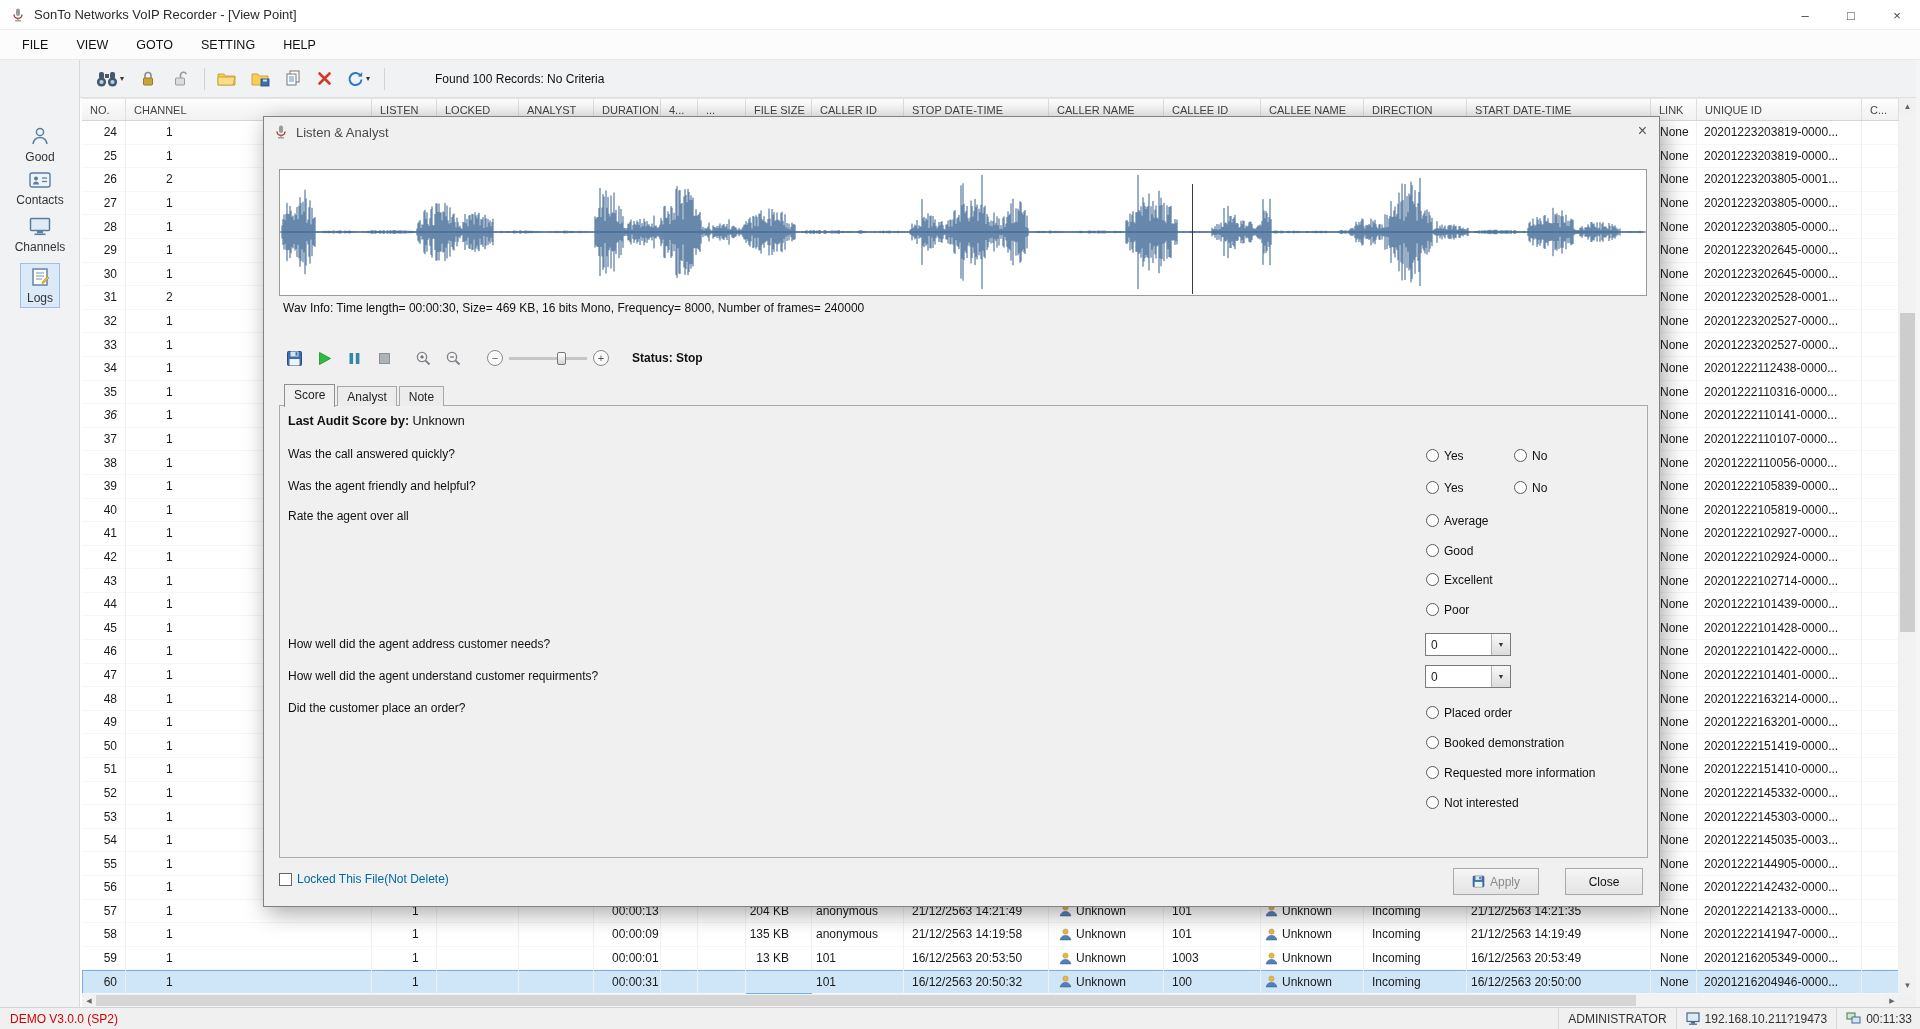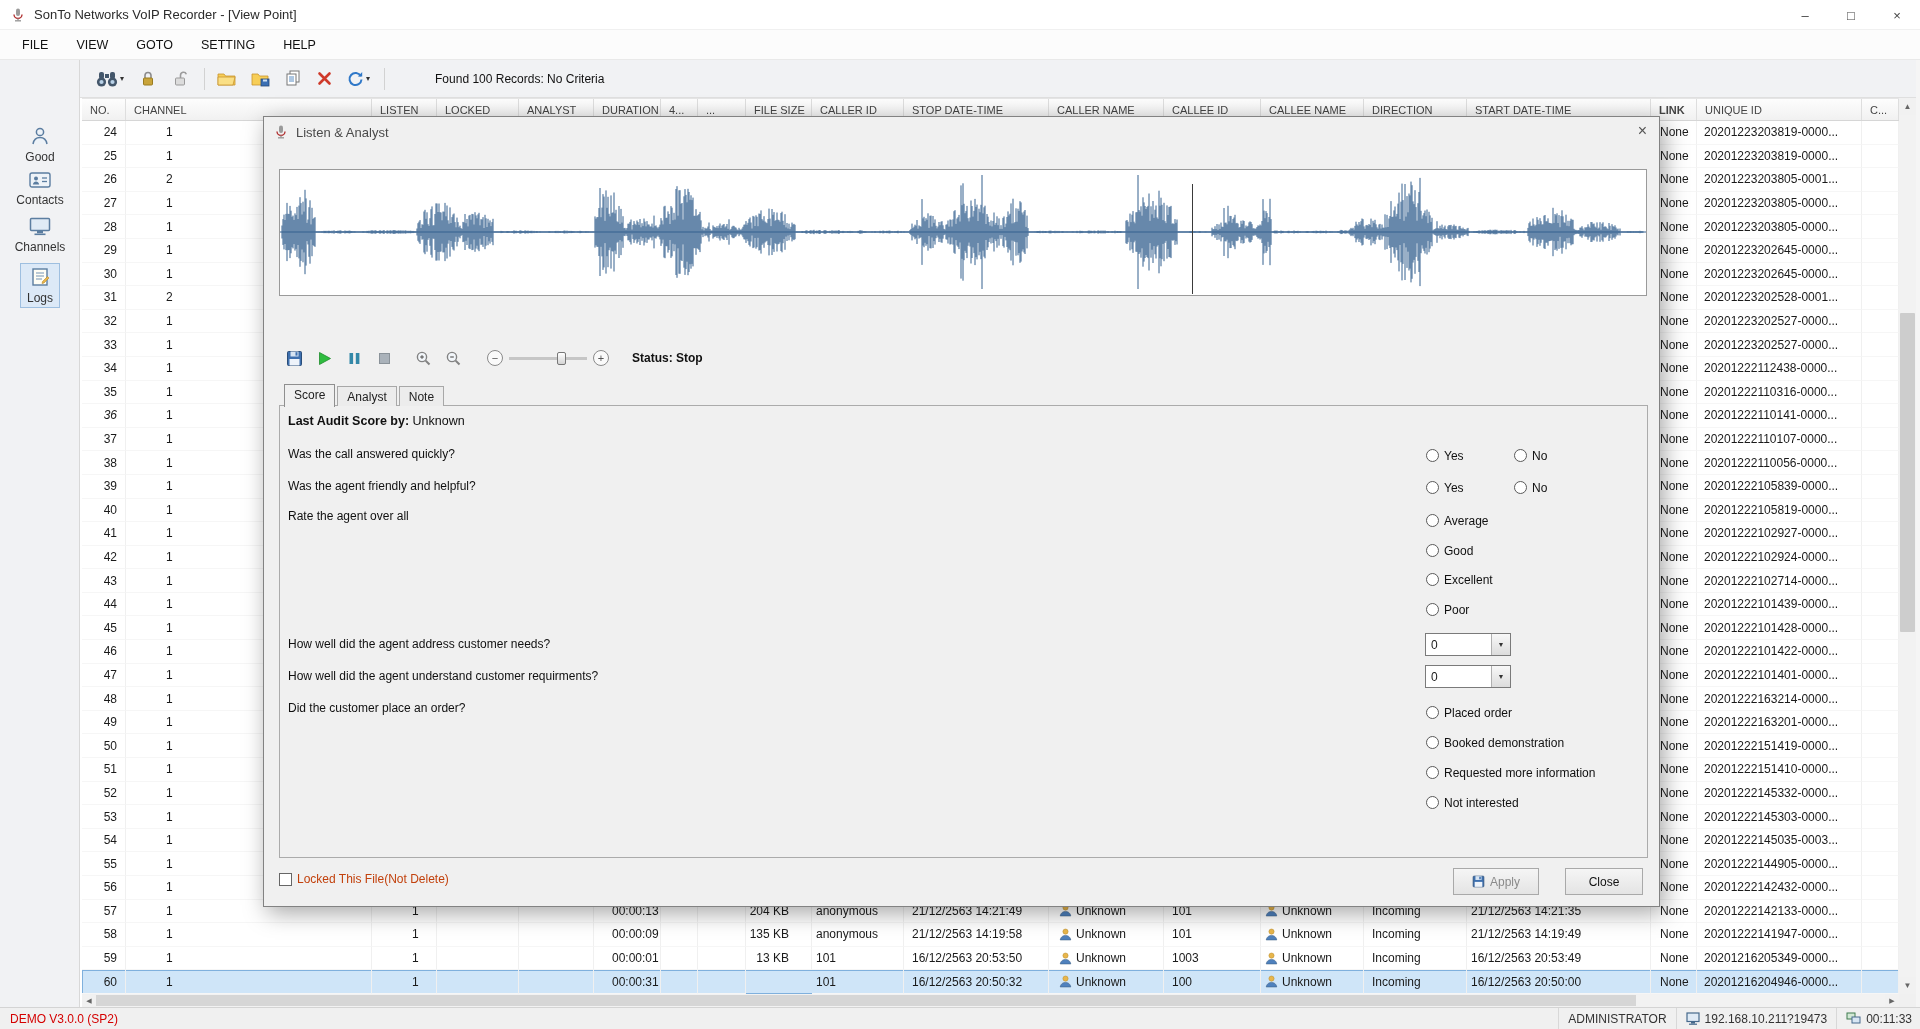"LINK" div.gh-cell { font-weight: bold -> none }
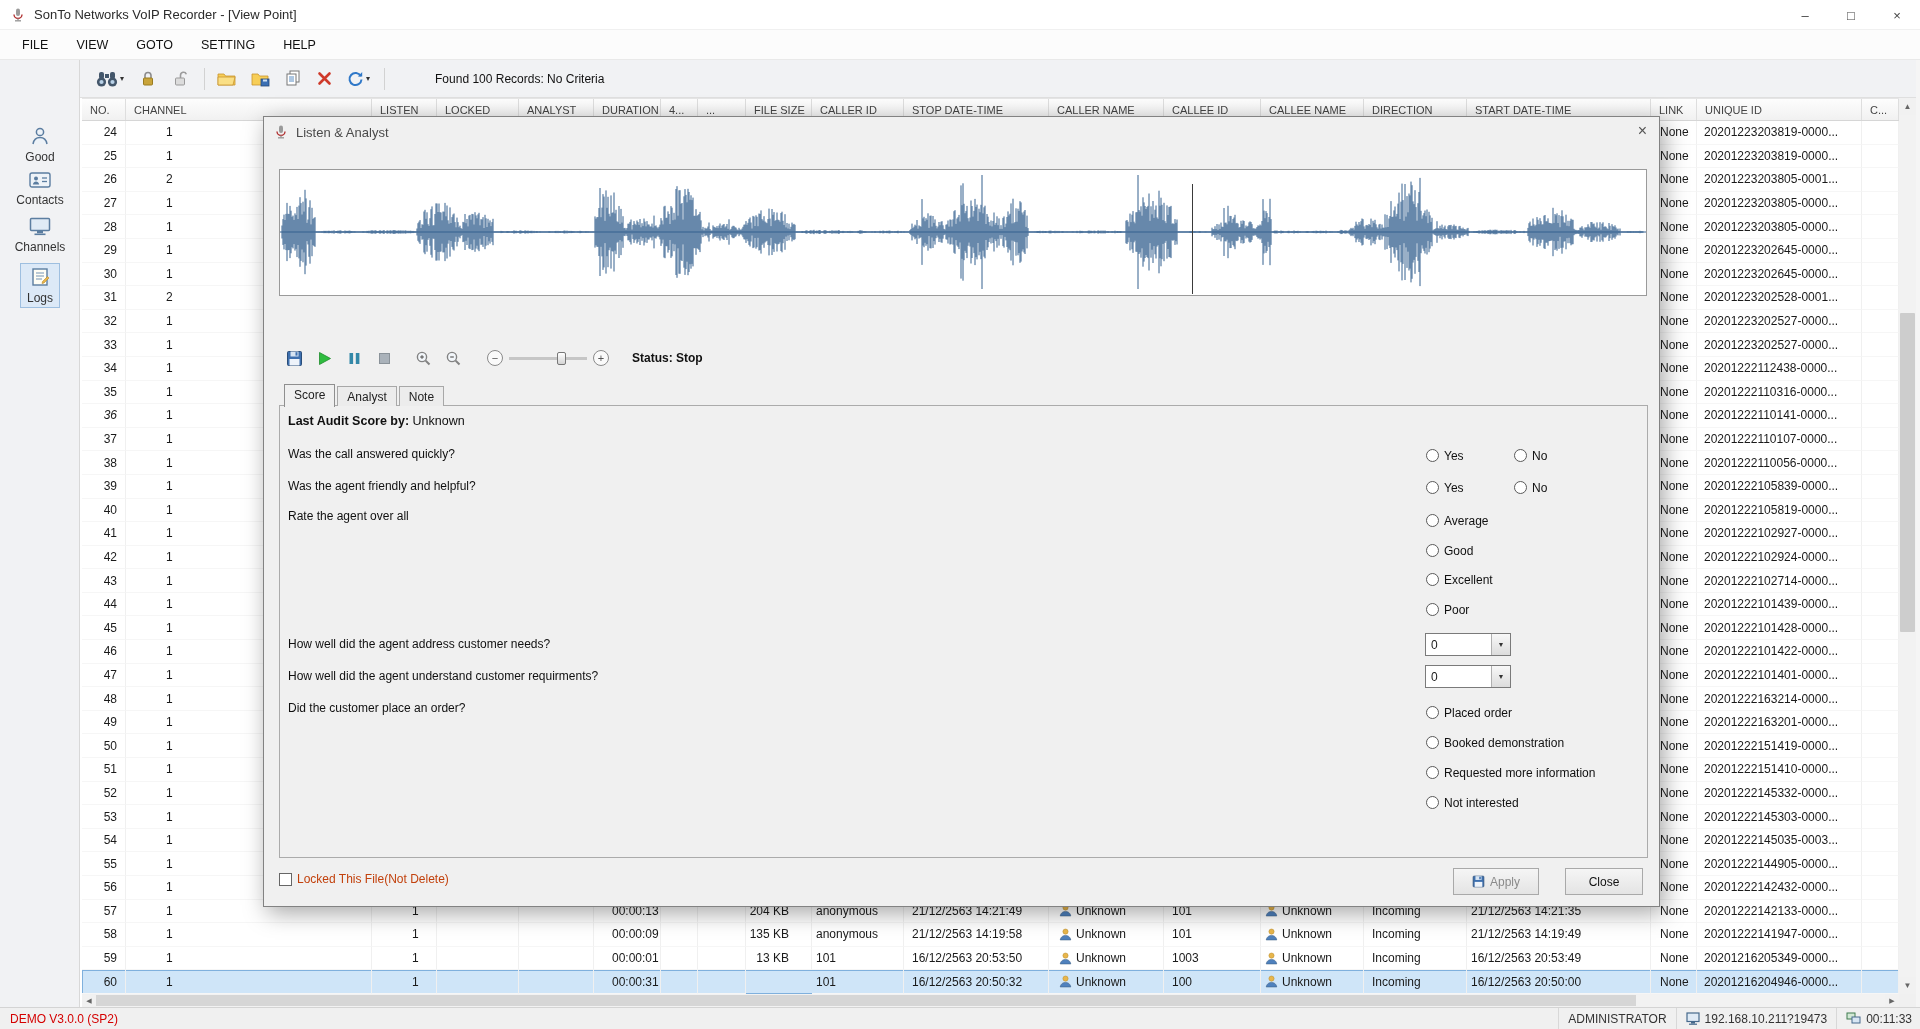"Wav Info: Time length= 00:00:30," div.wavinfo { html: none -> <div>Wav Info: Time length= 00:00:30, Size= 469 KB, 16 bits Mono, Frequency= 8000, Number of frames= 240000</div> }
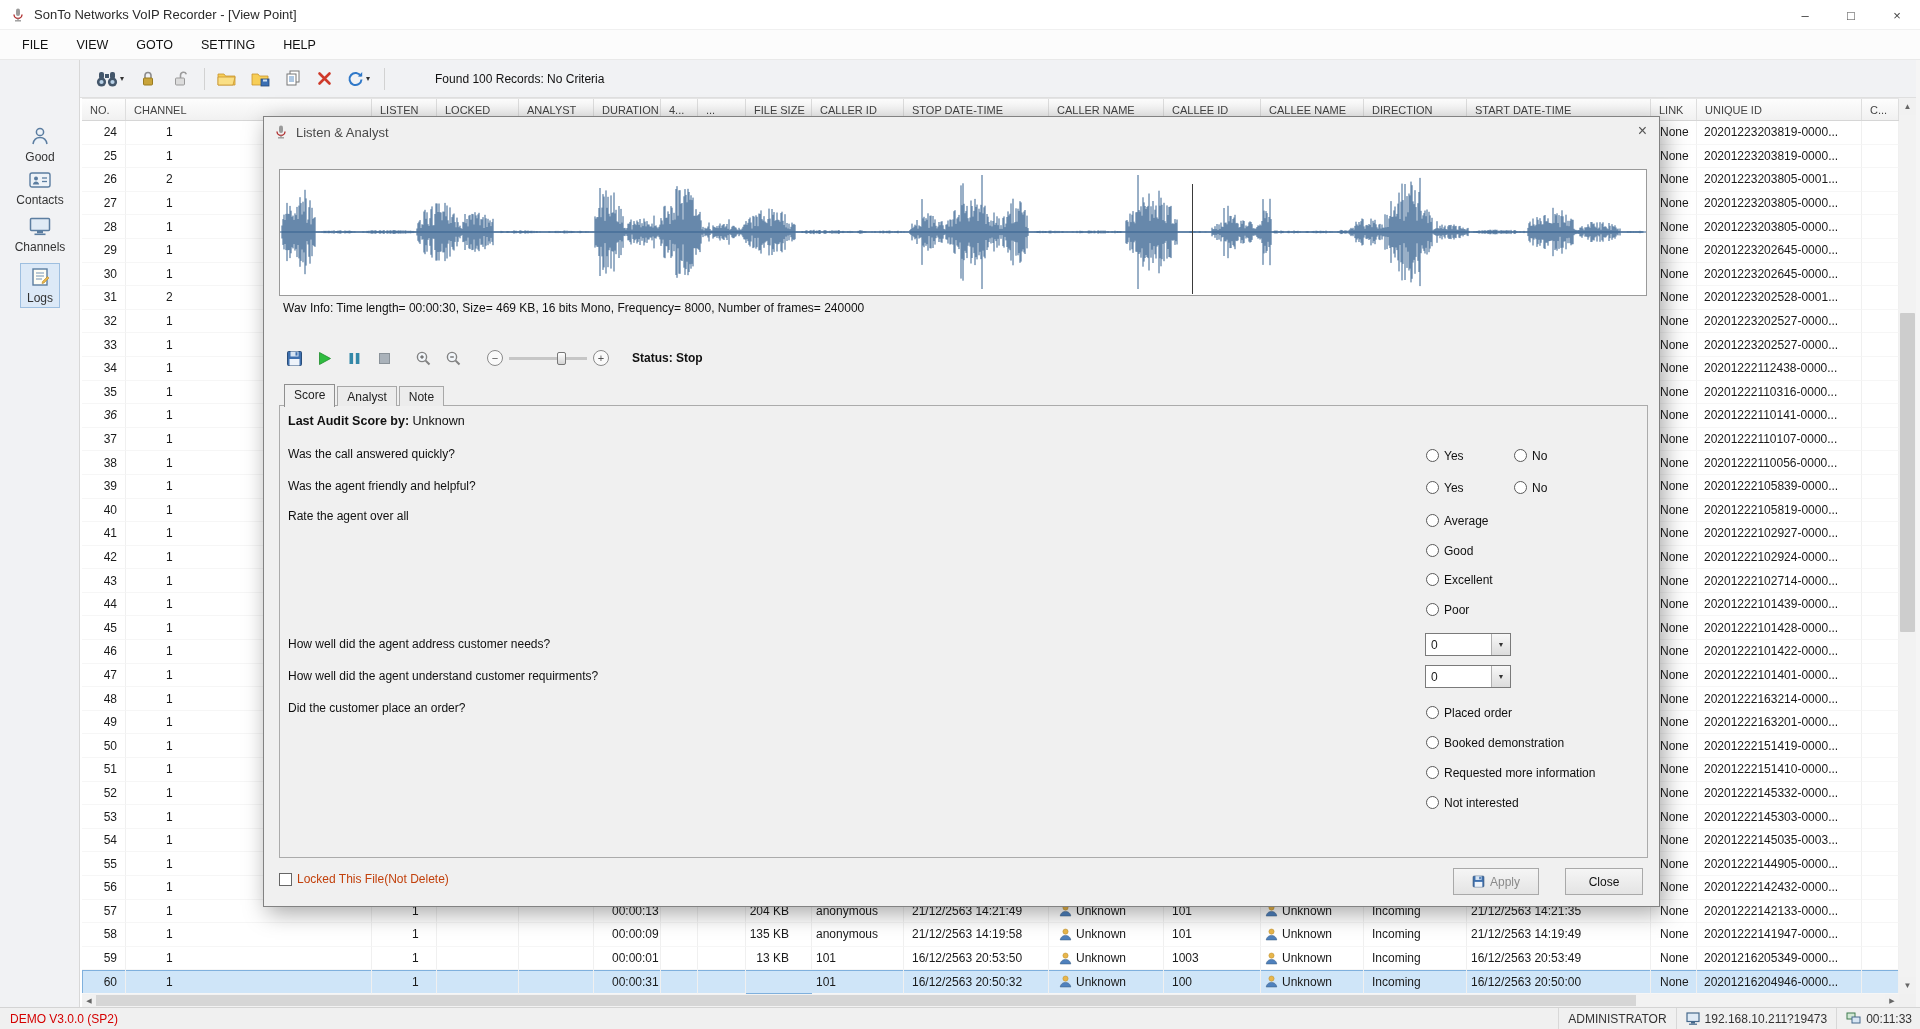"Locked This File(Not Delete)" .cb-label { color: #c2410c -> #0369a1 }
